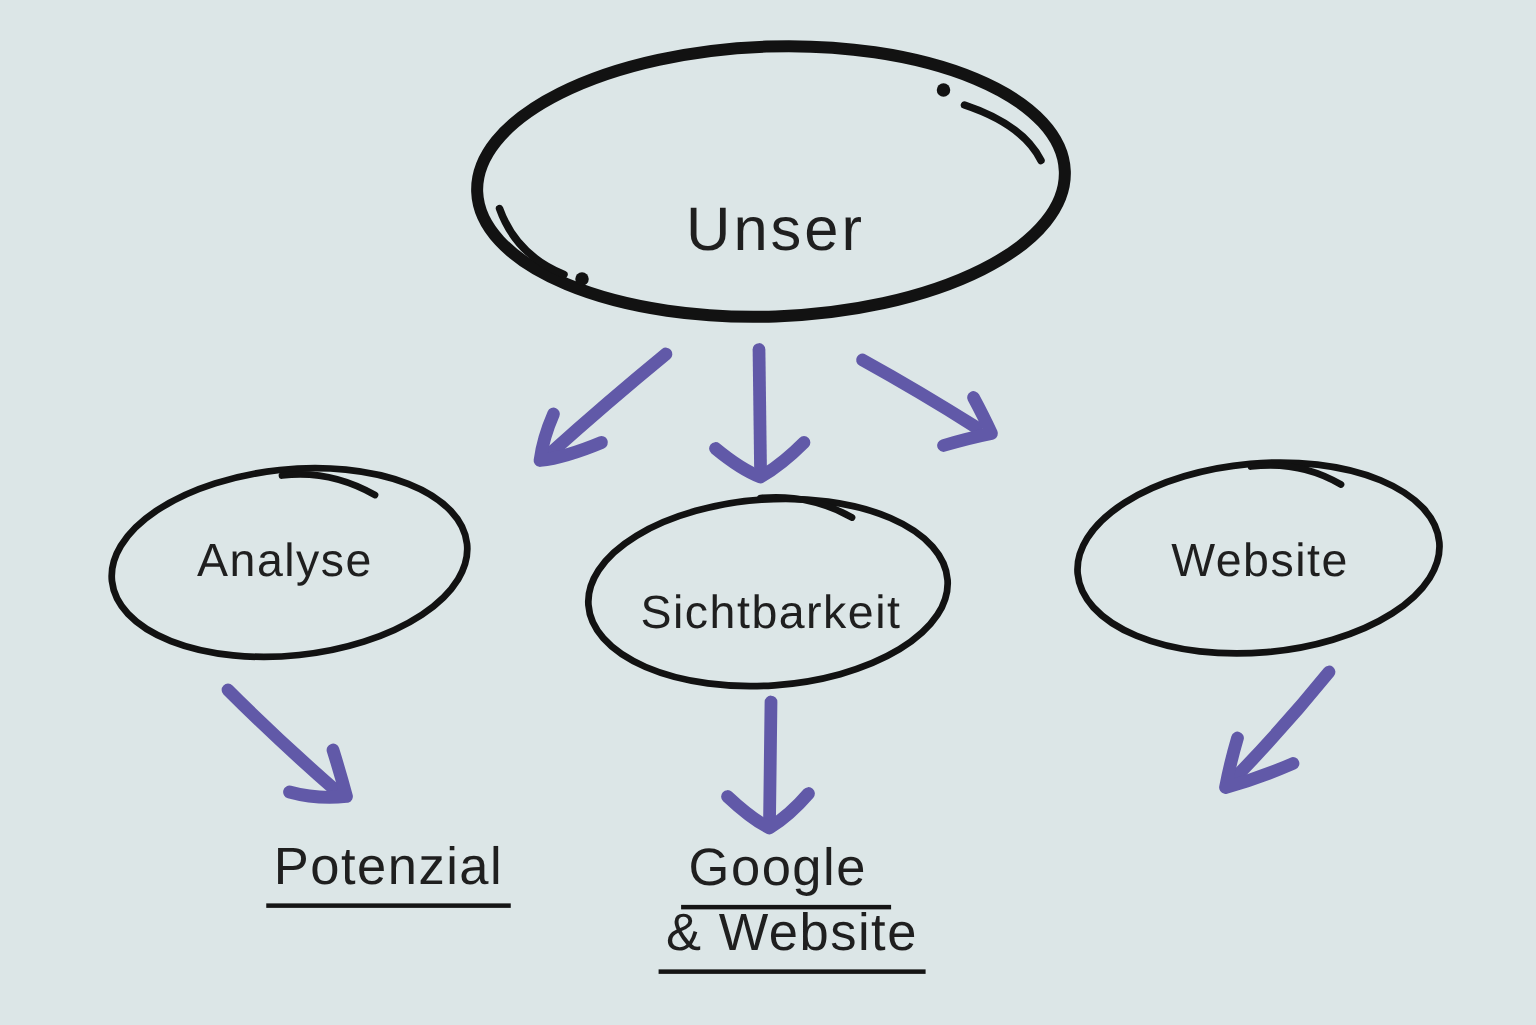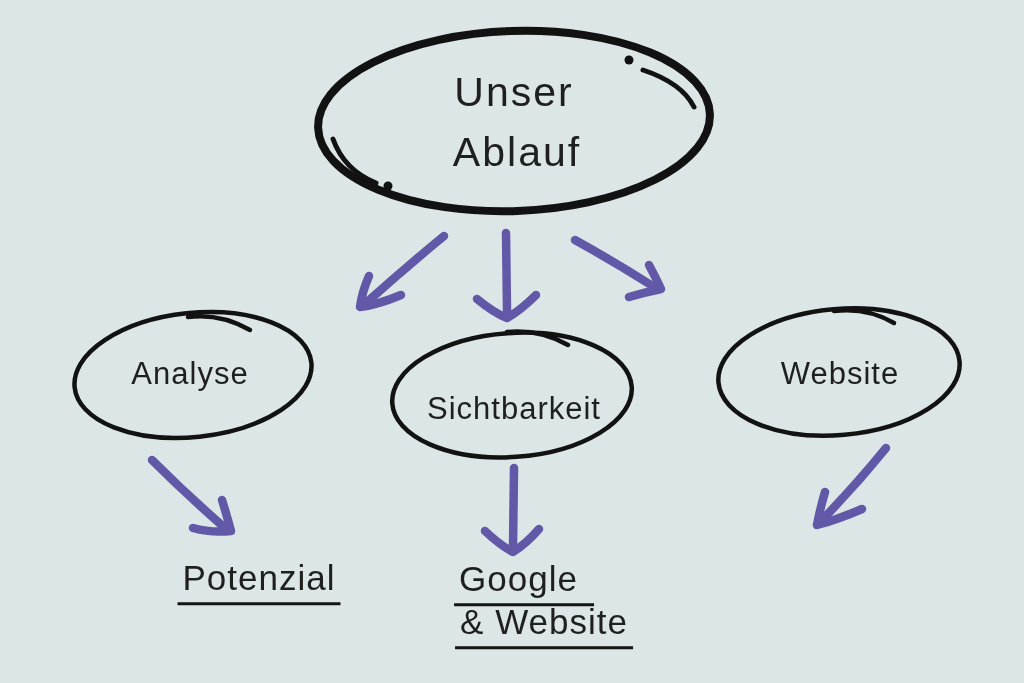"Unser" div.lbl { html: <div>Unser</div> -> none }
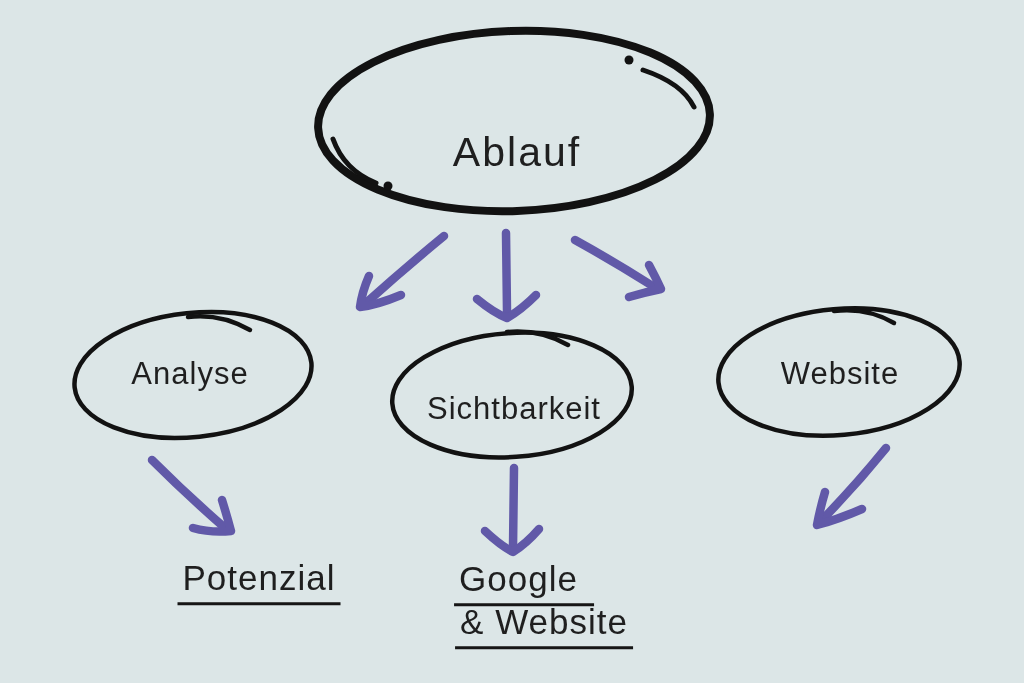"Ablauf" div.lbl { text: Ablauf -> Unser }
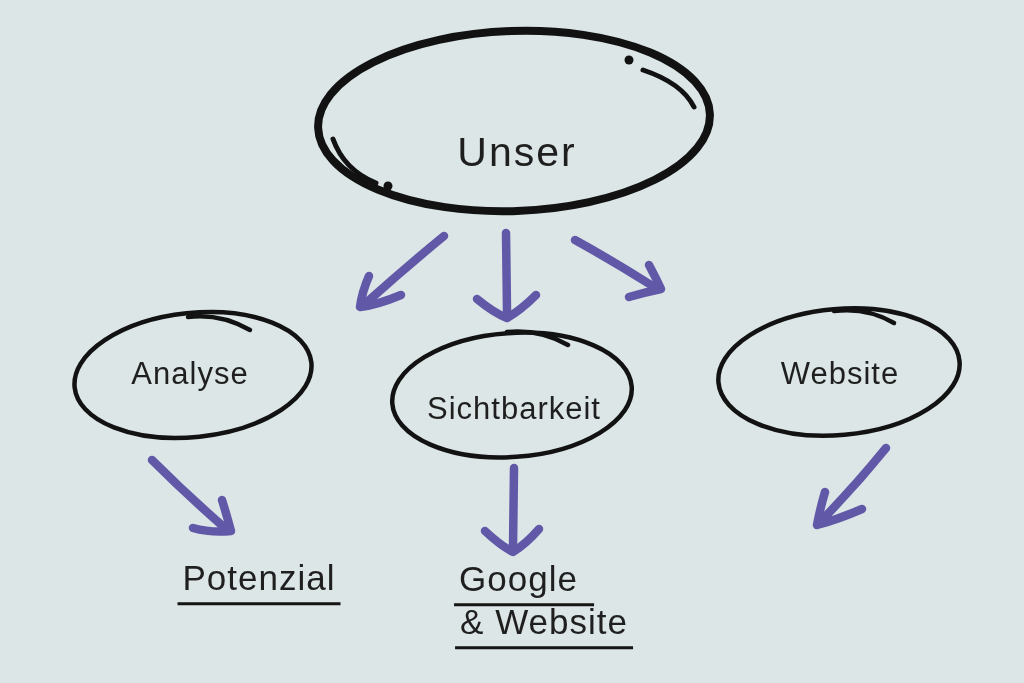"& Website" #out-2b { margin-left: 16px -> none }
